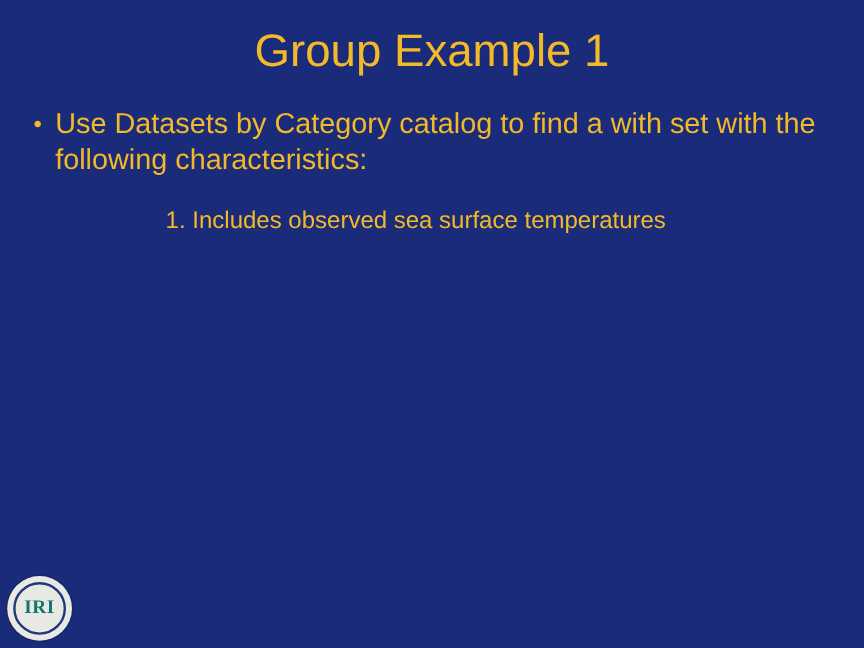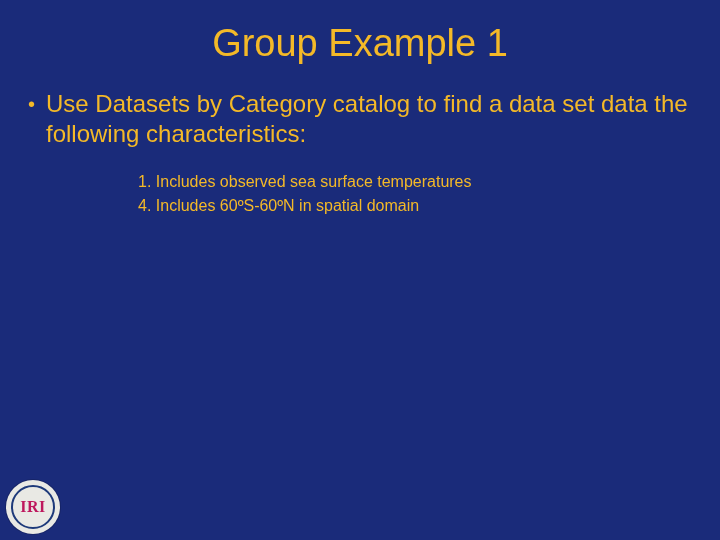"Use Datasets by Category catalog" div.bullet-text { text: data set data -> with set with }
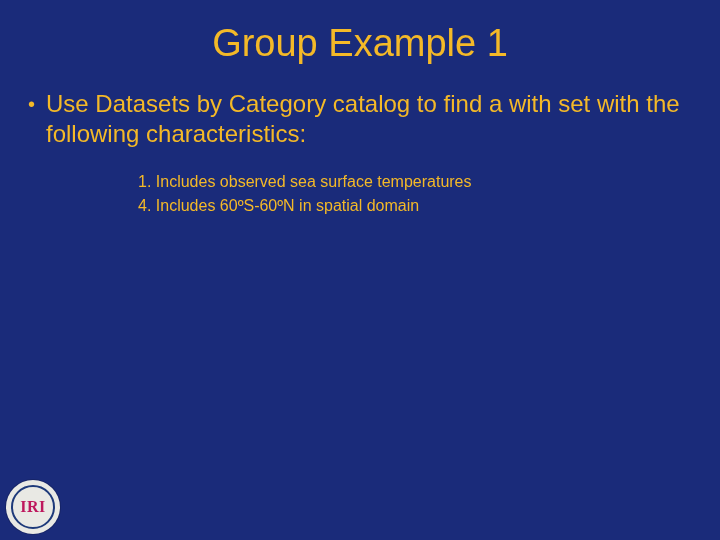"1. Includes observed sea surface" .numlist { font-size: 16px -> 20px }
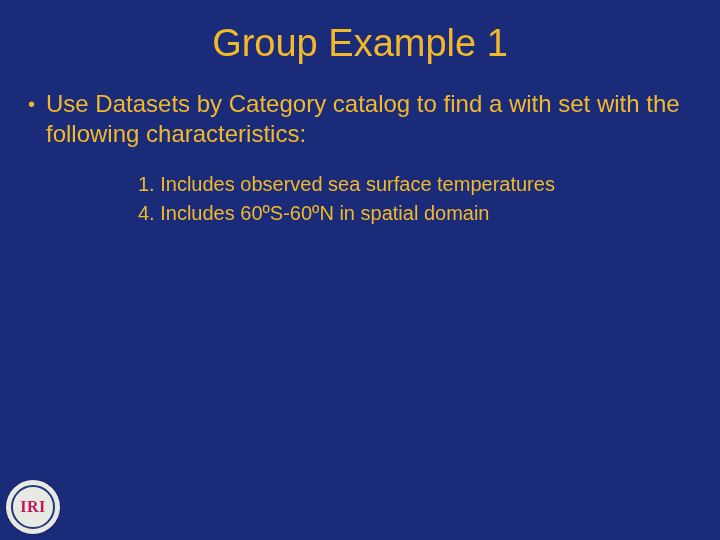"4. Includes 60ºS-60ºN in spatial" div.numitem { html: <div>4. Includes 60ºS-60ºN in spatial domain</div> -> none }
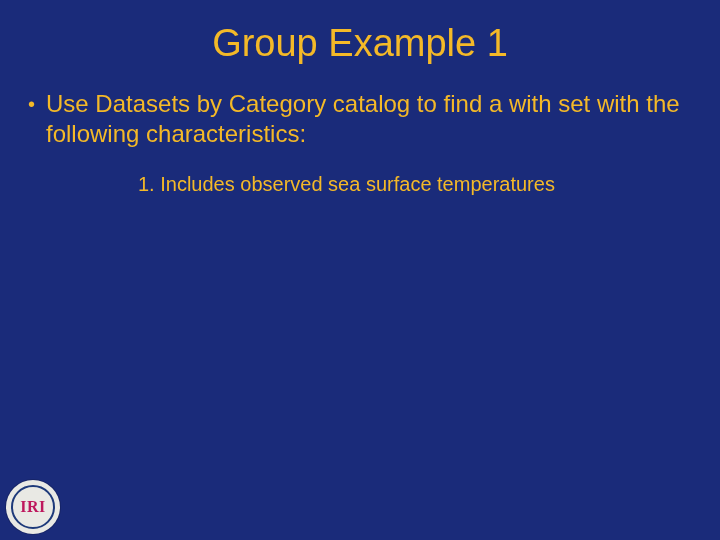"IRI" .logo-inner { color: #be185d -> #0f766e }
